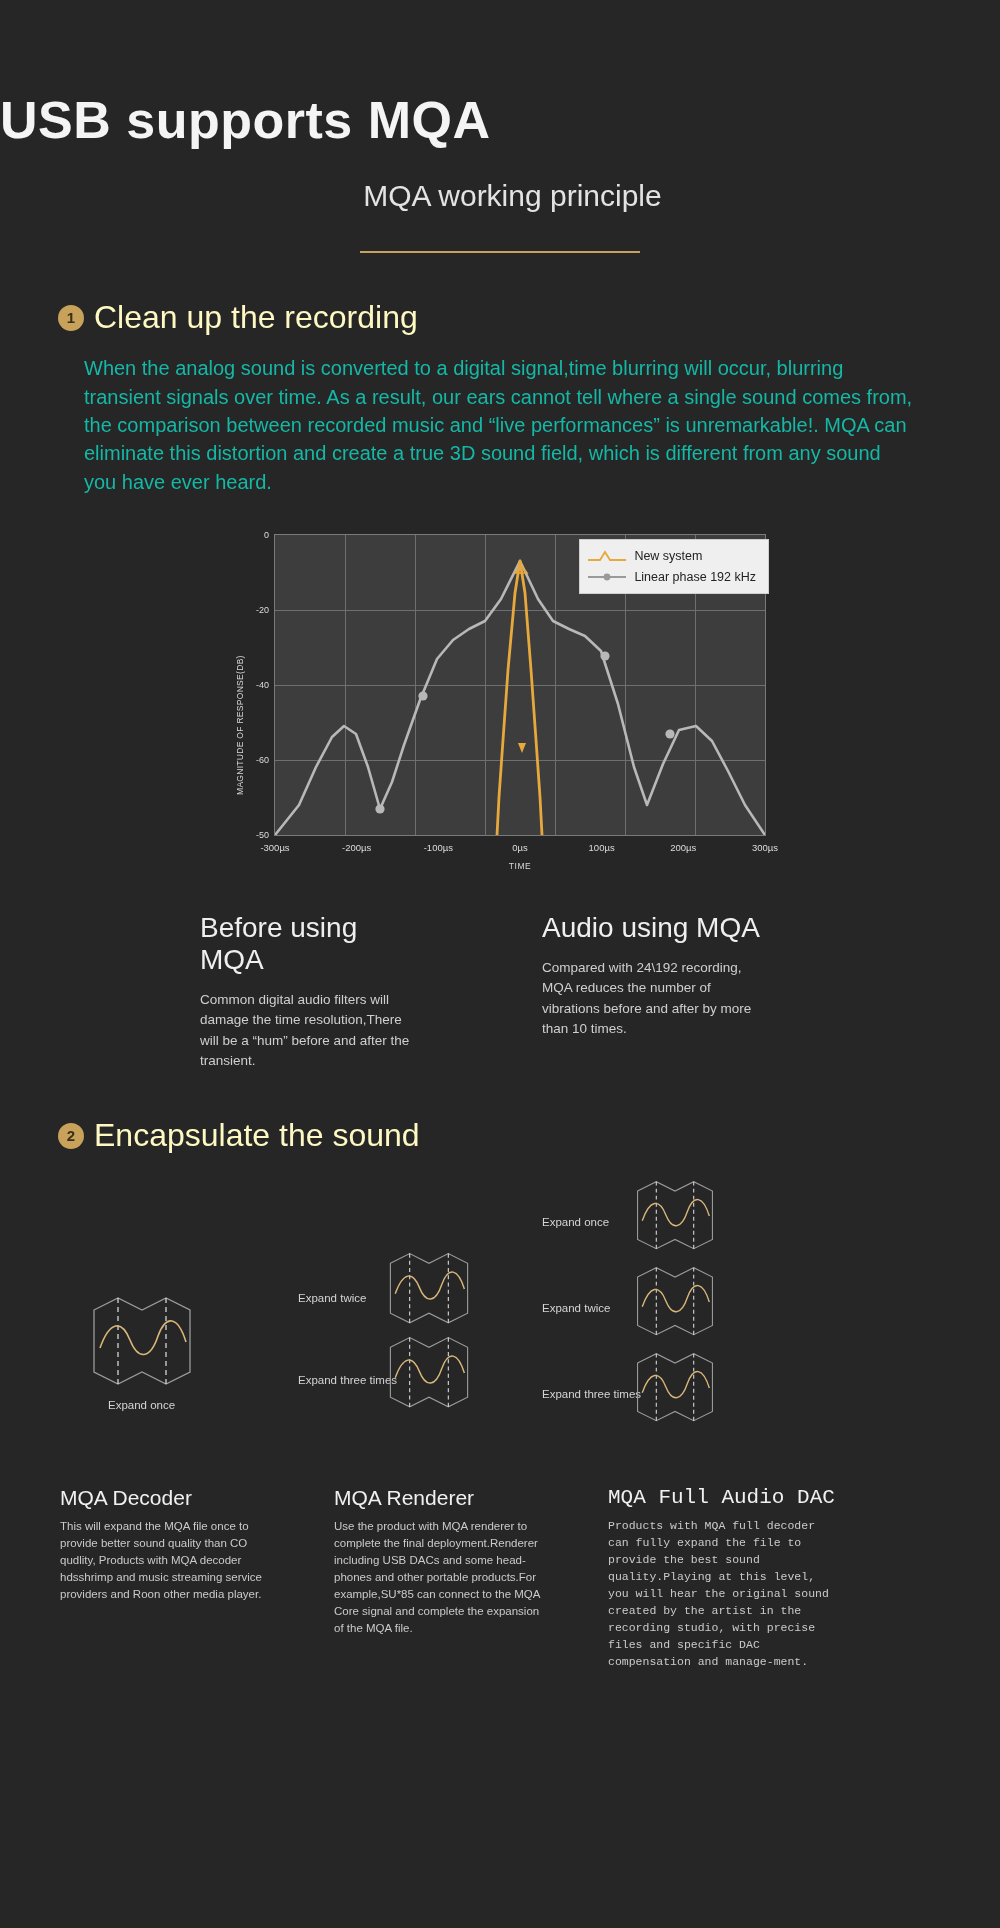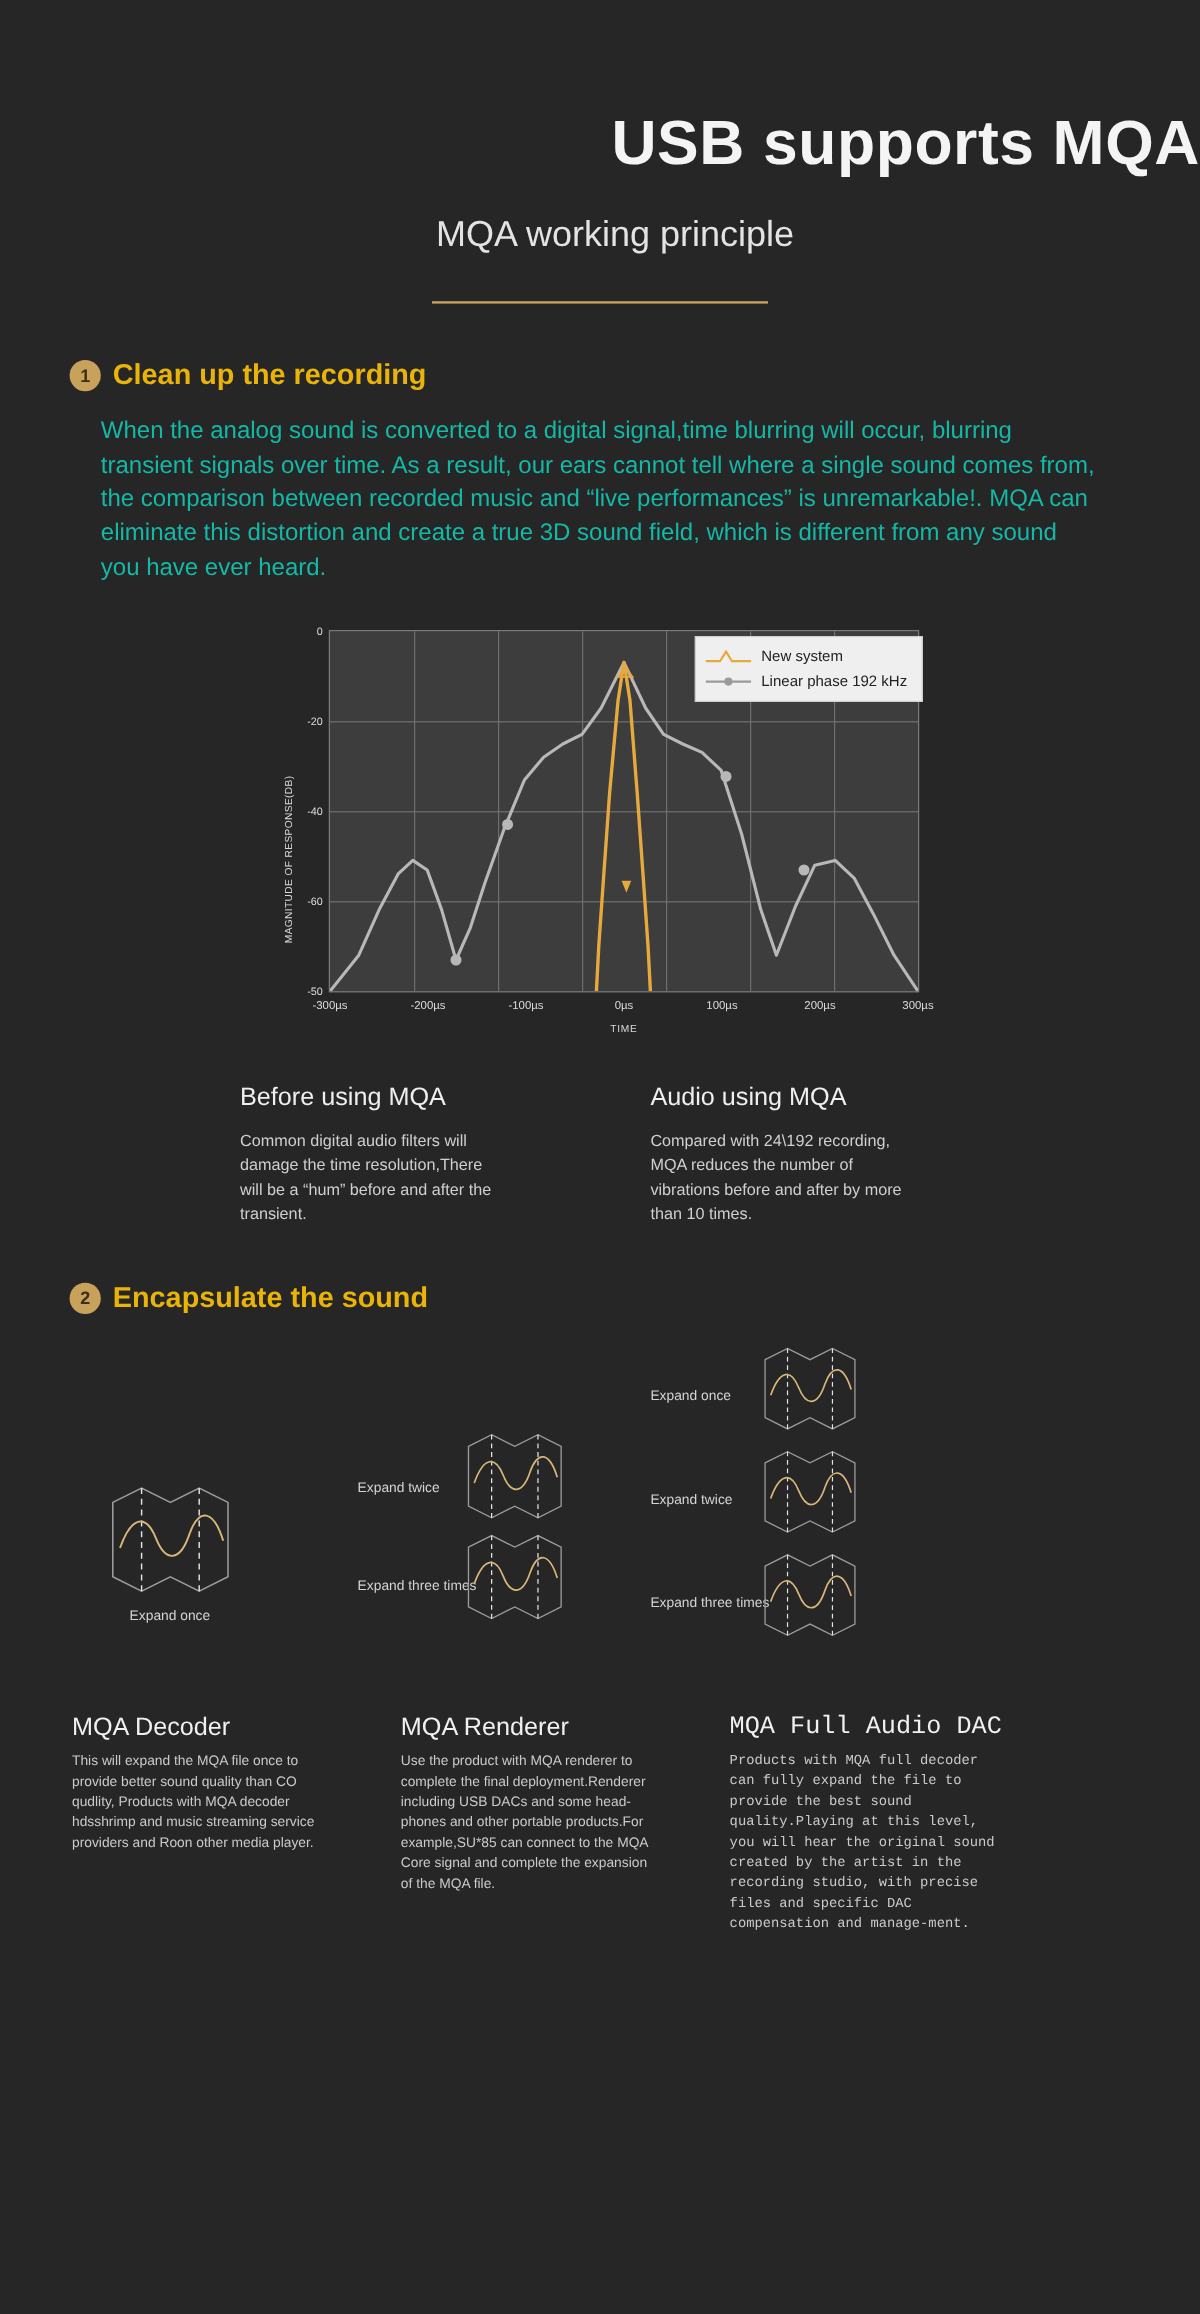"USB supports MQA" .title { text-align: right -> left }
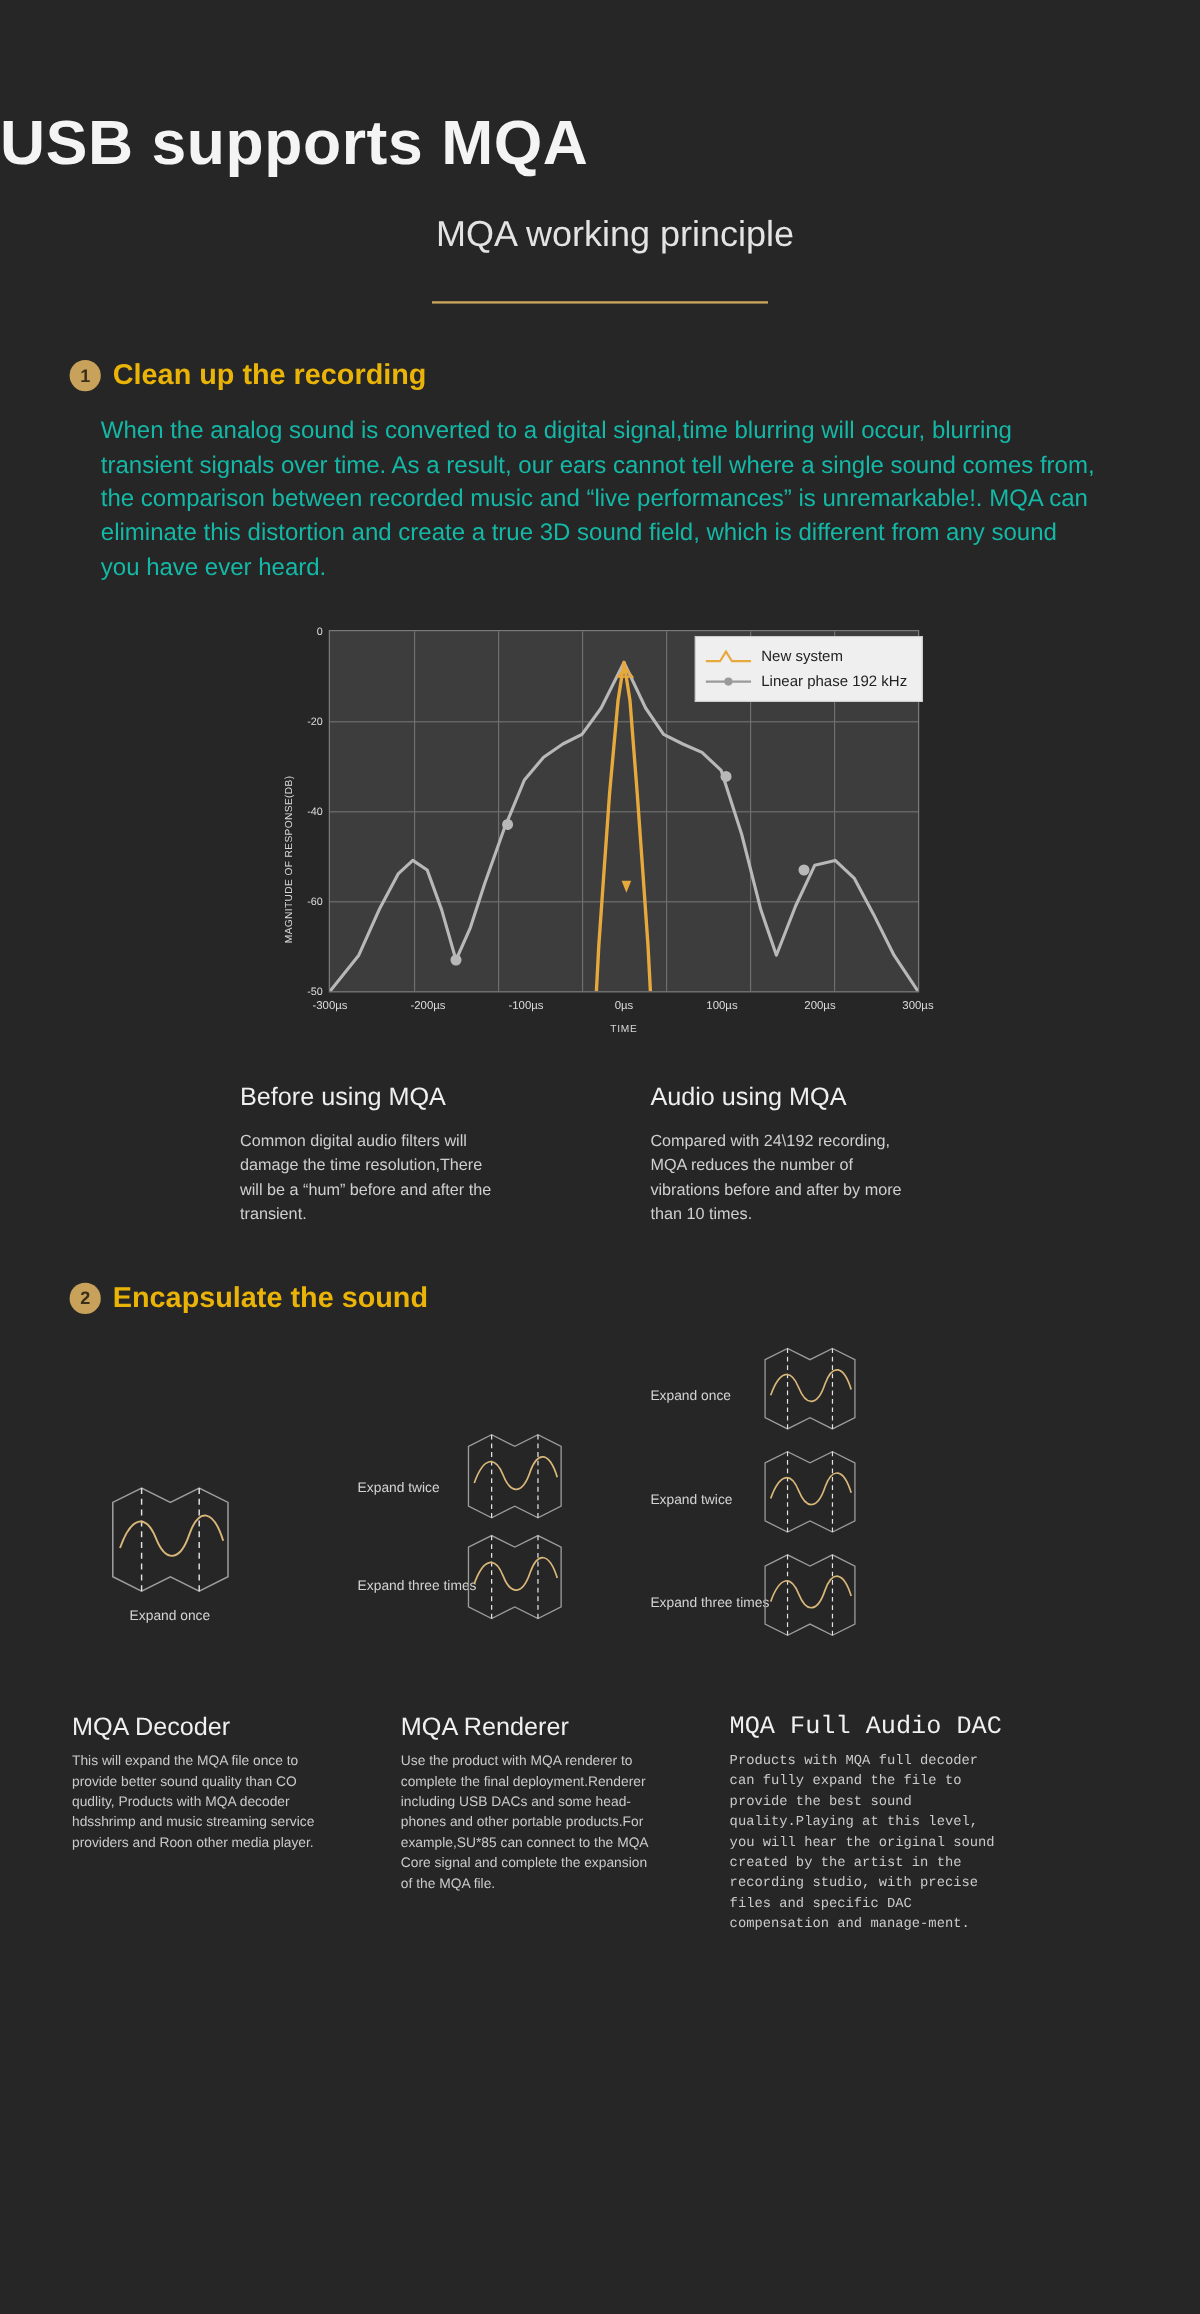"Clean up the recording" .sec-title { color: #eab308 -> #fef9c3; font-size: 24px -> 32px; font-weight: 700 -> 400 }
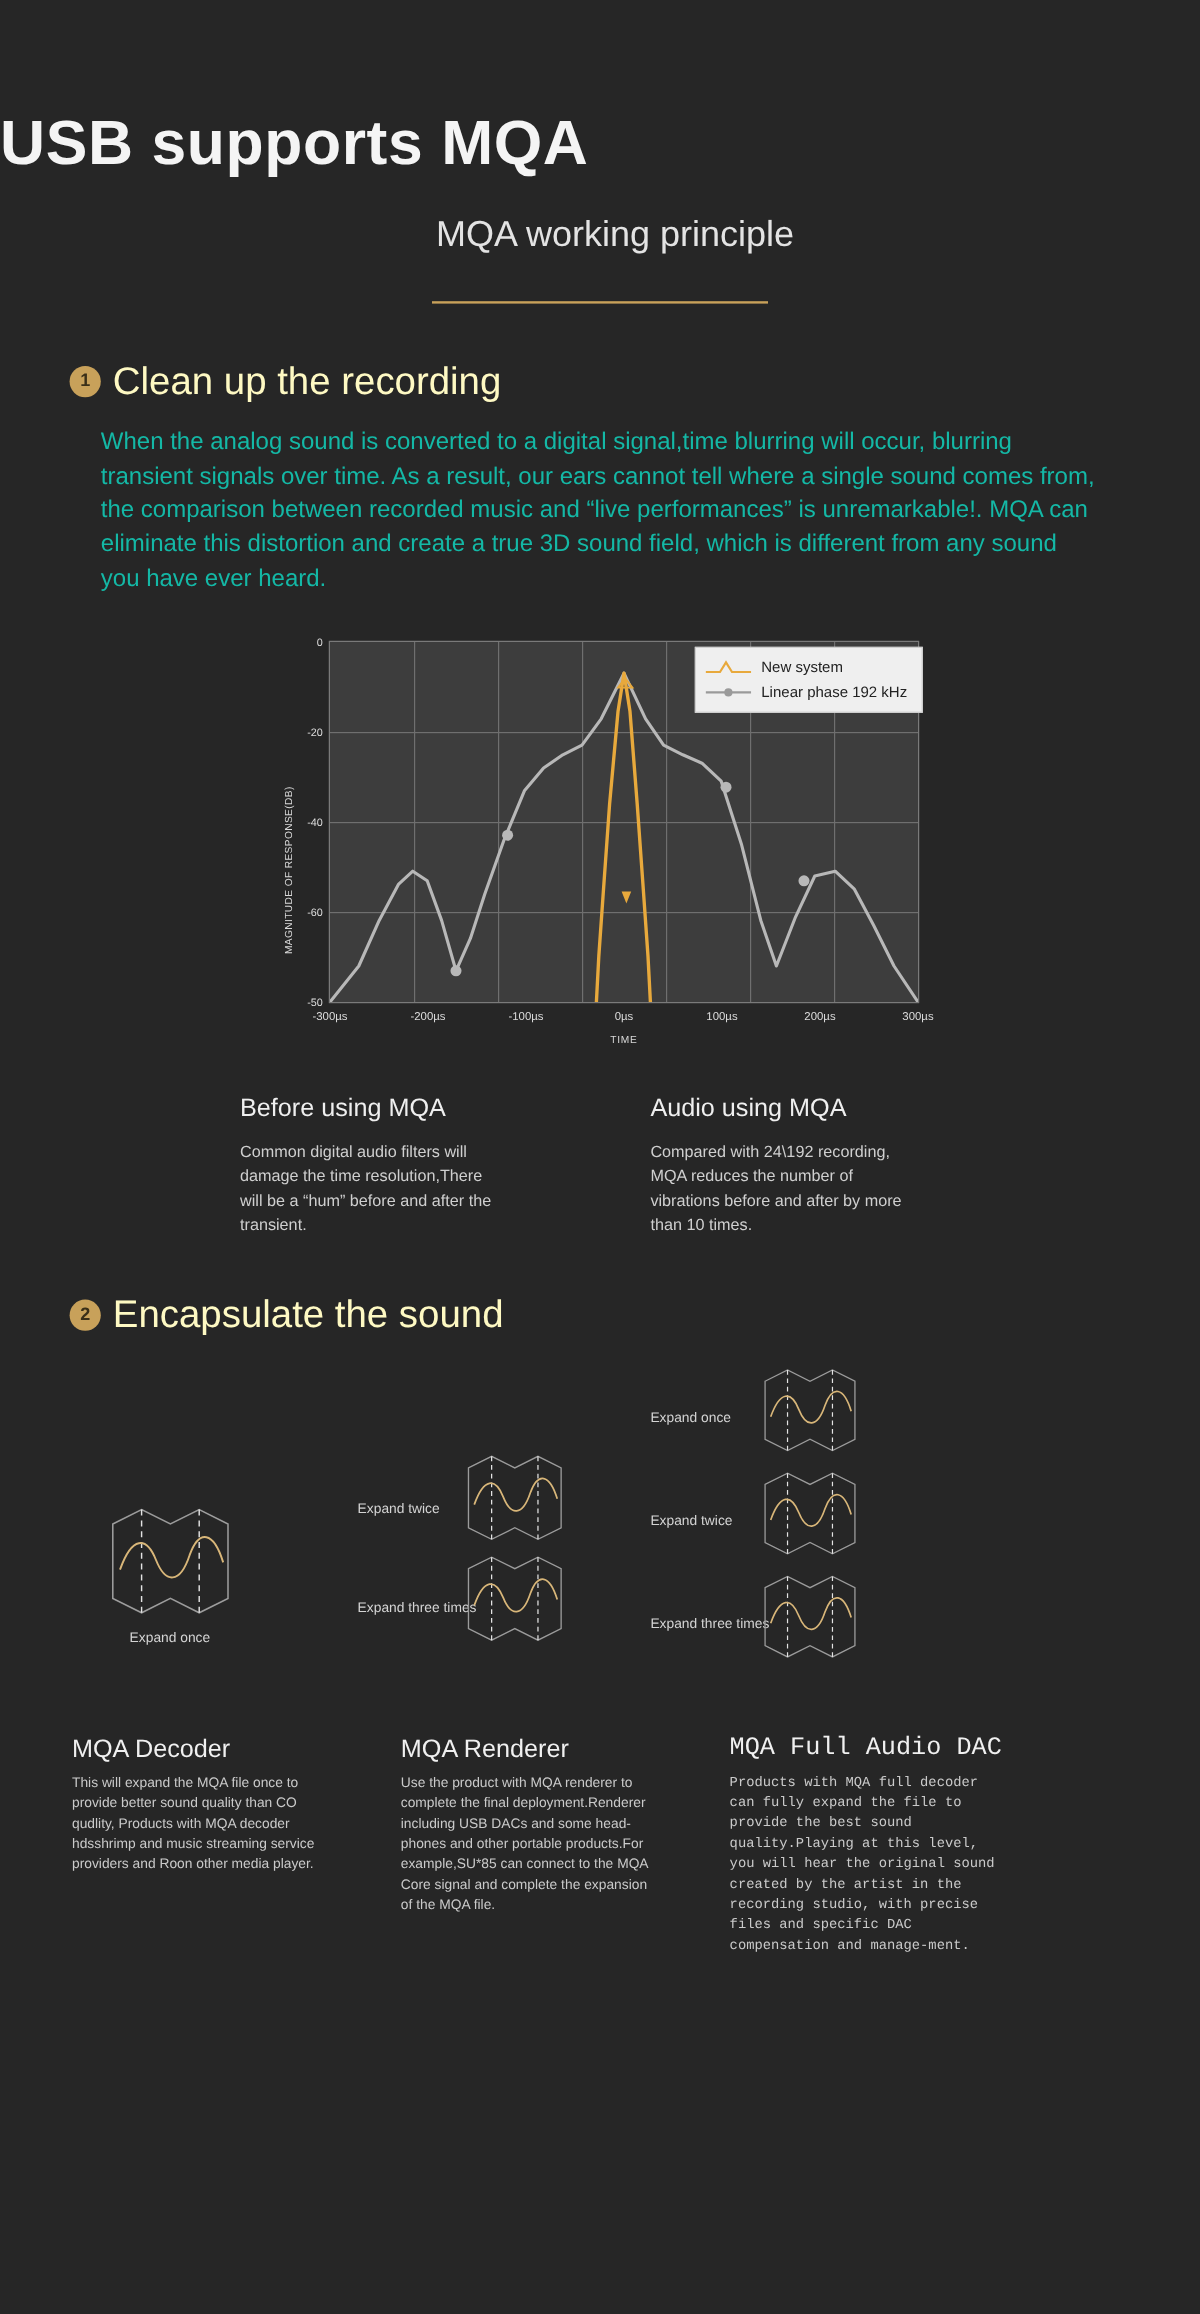"Before using MQA" .ba-h { font-size: 21px -> 28px }
